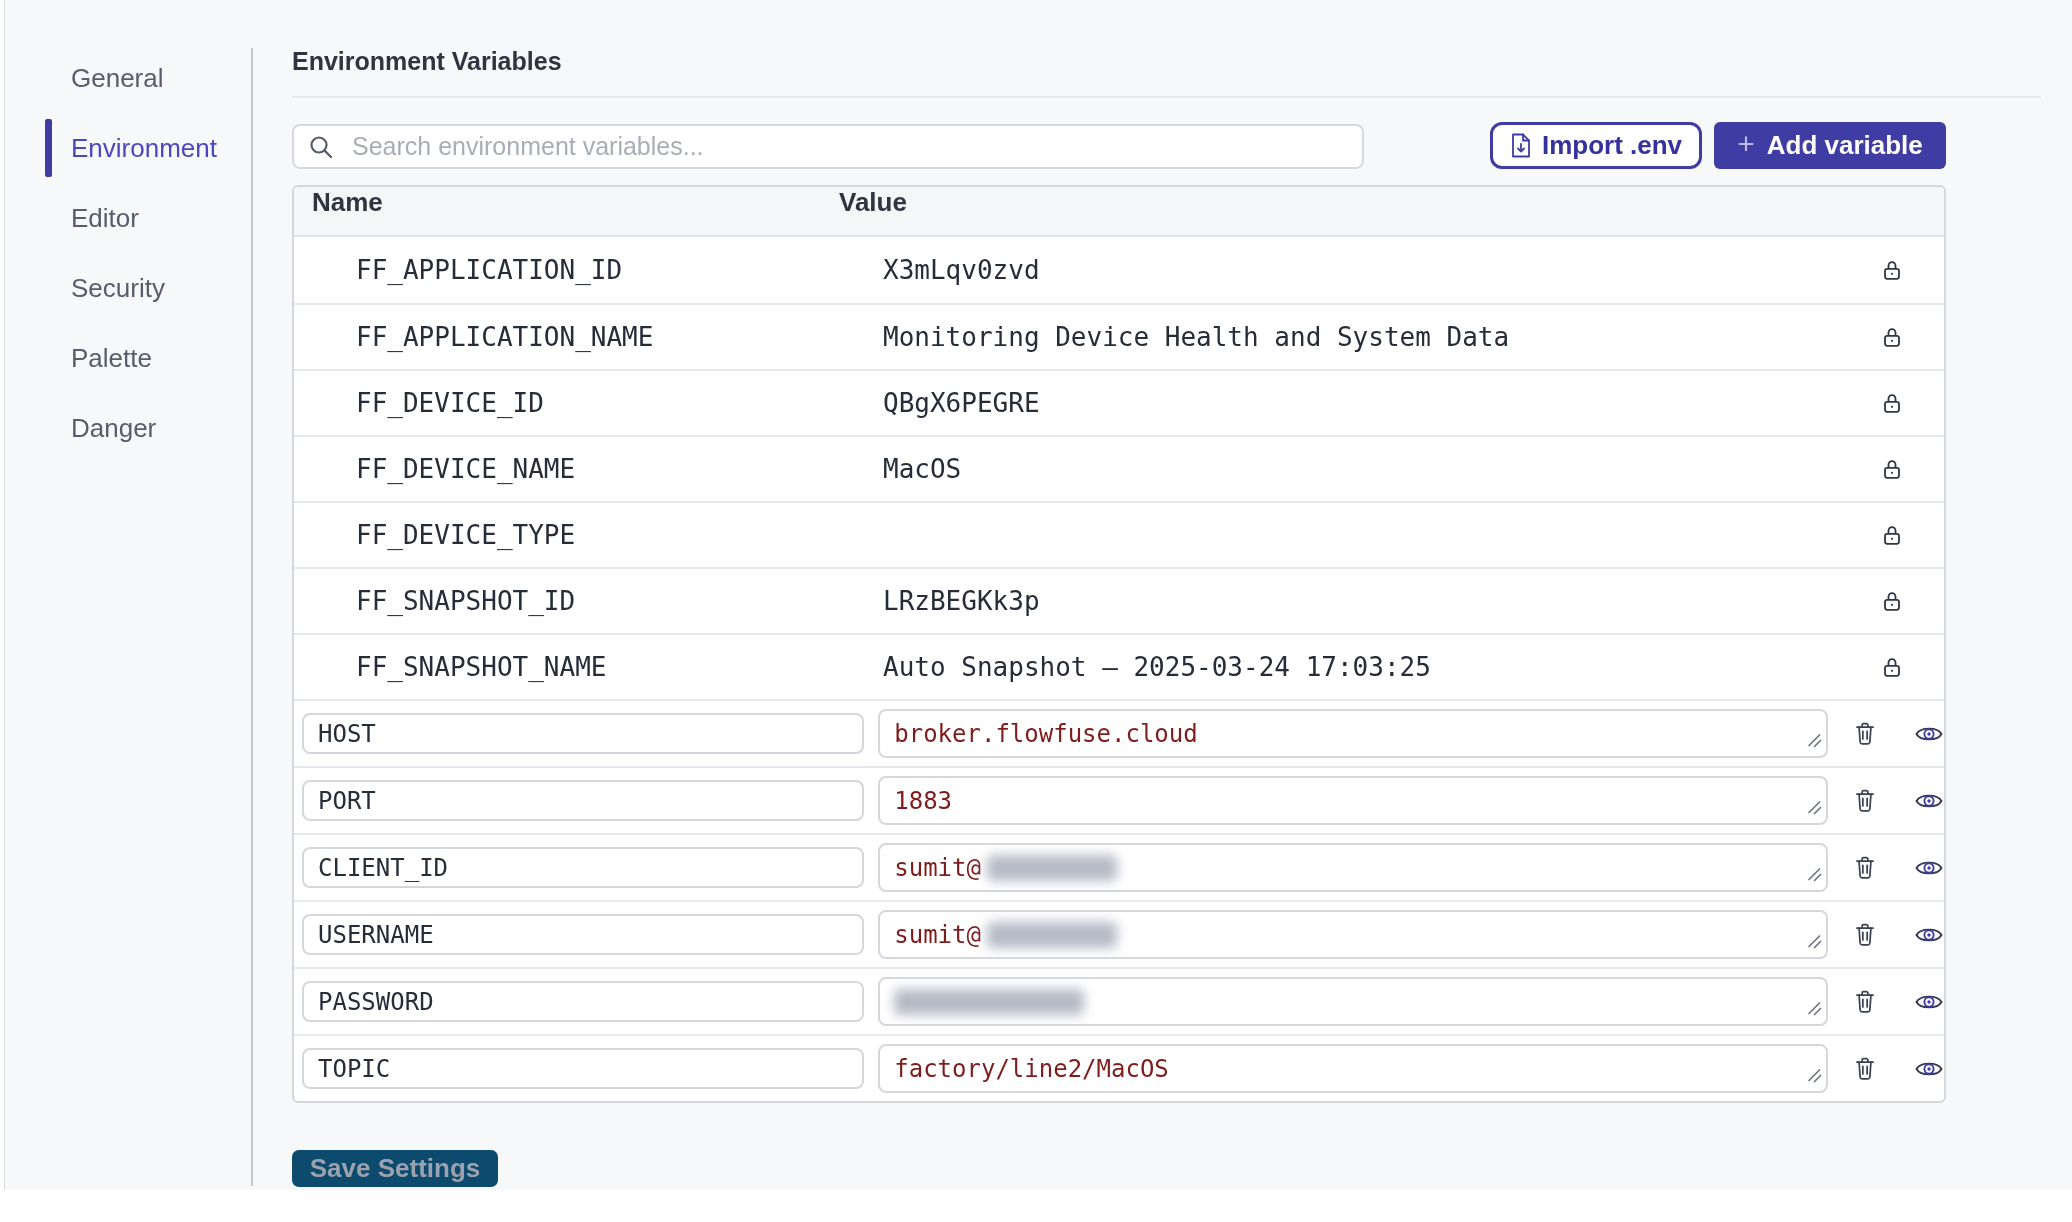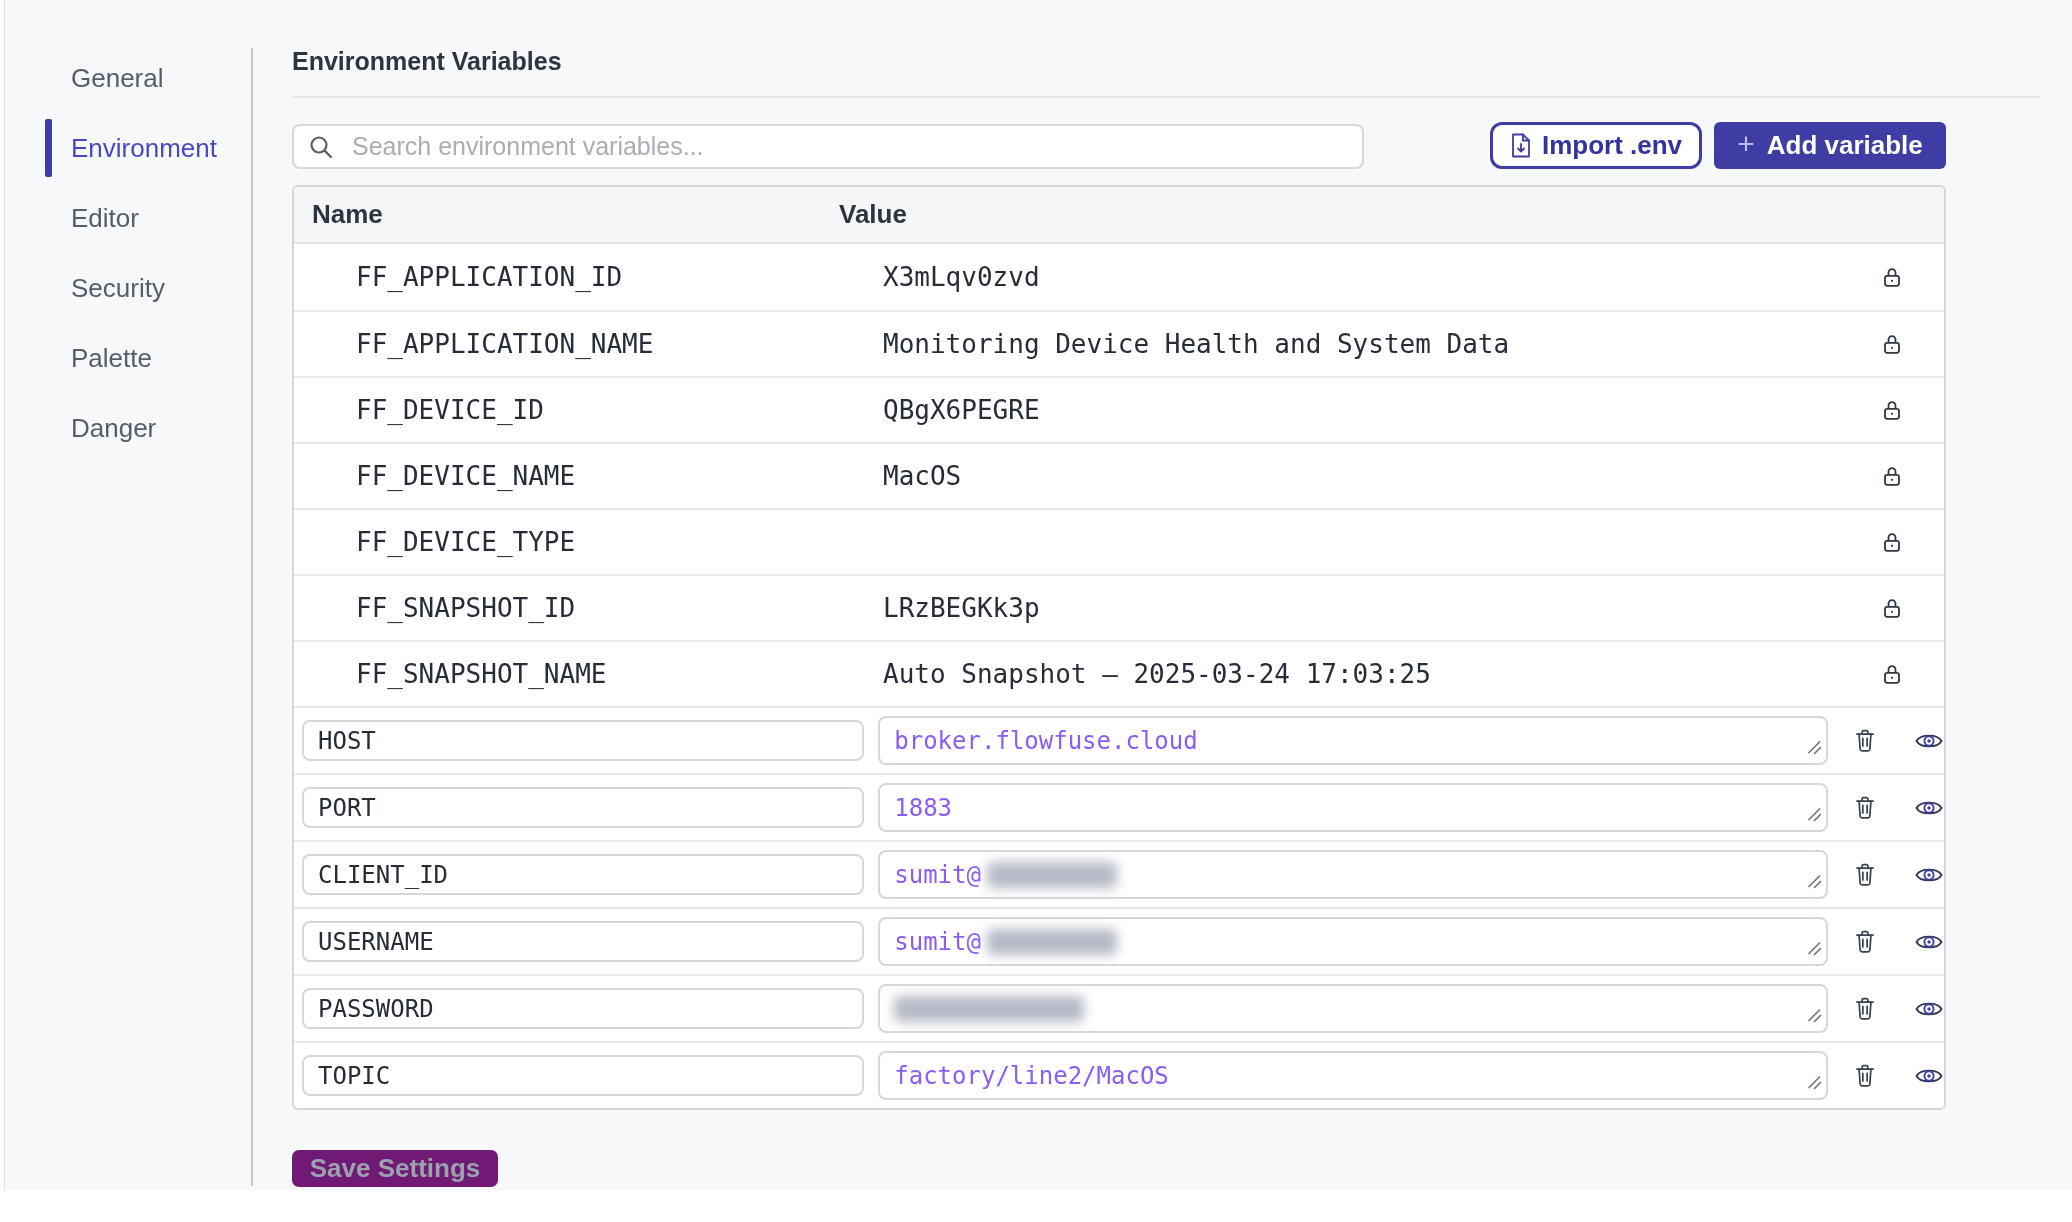"Name" .thead { align-items: center -> none; height: 57px -> 50px }
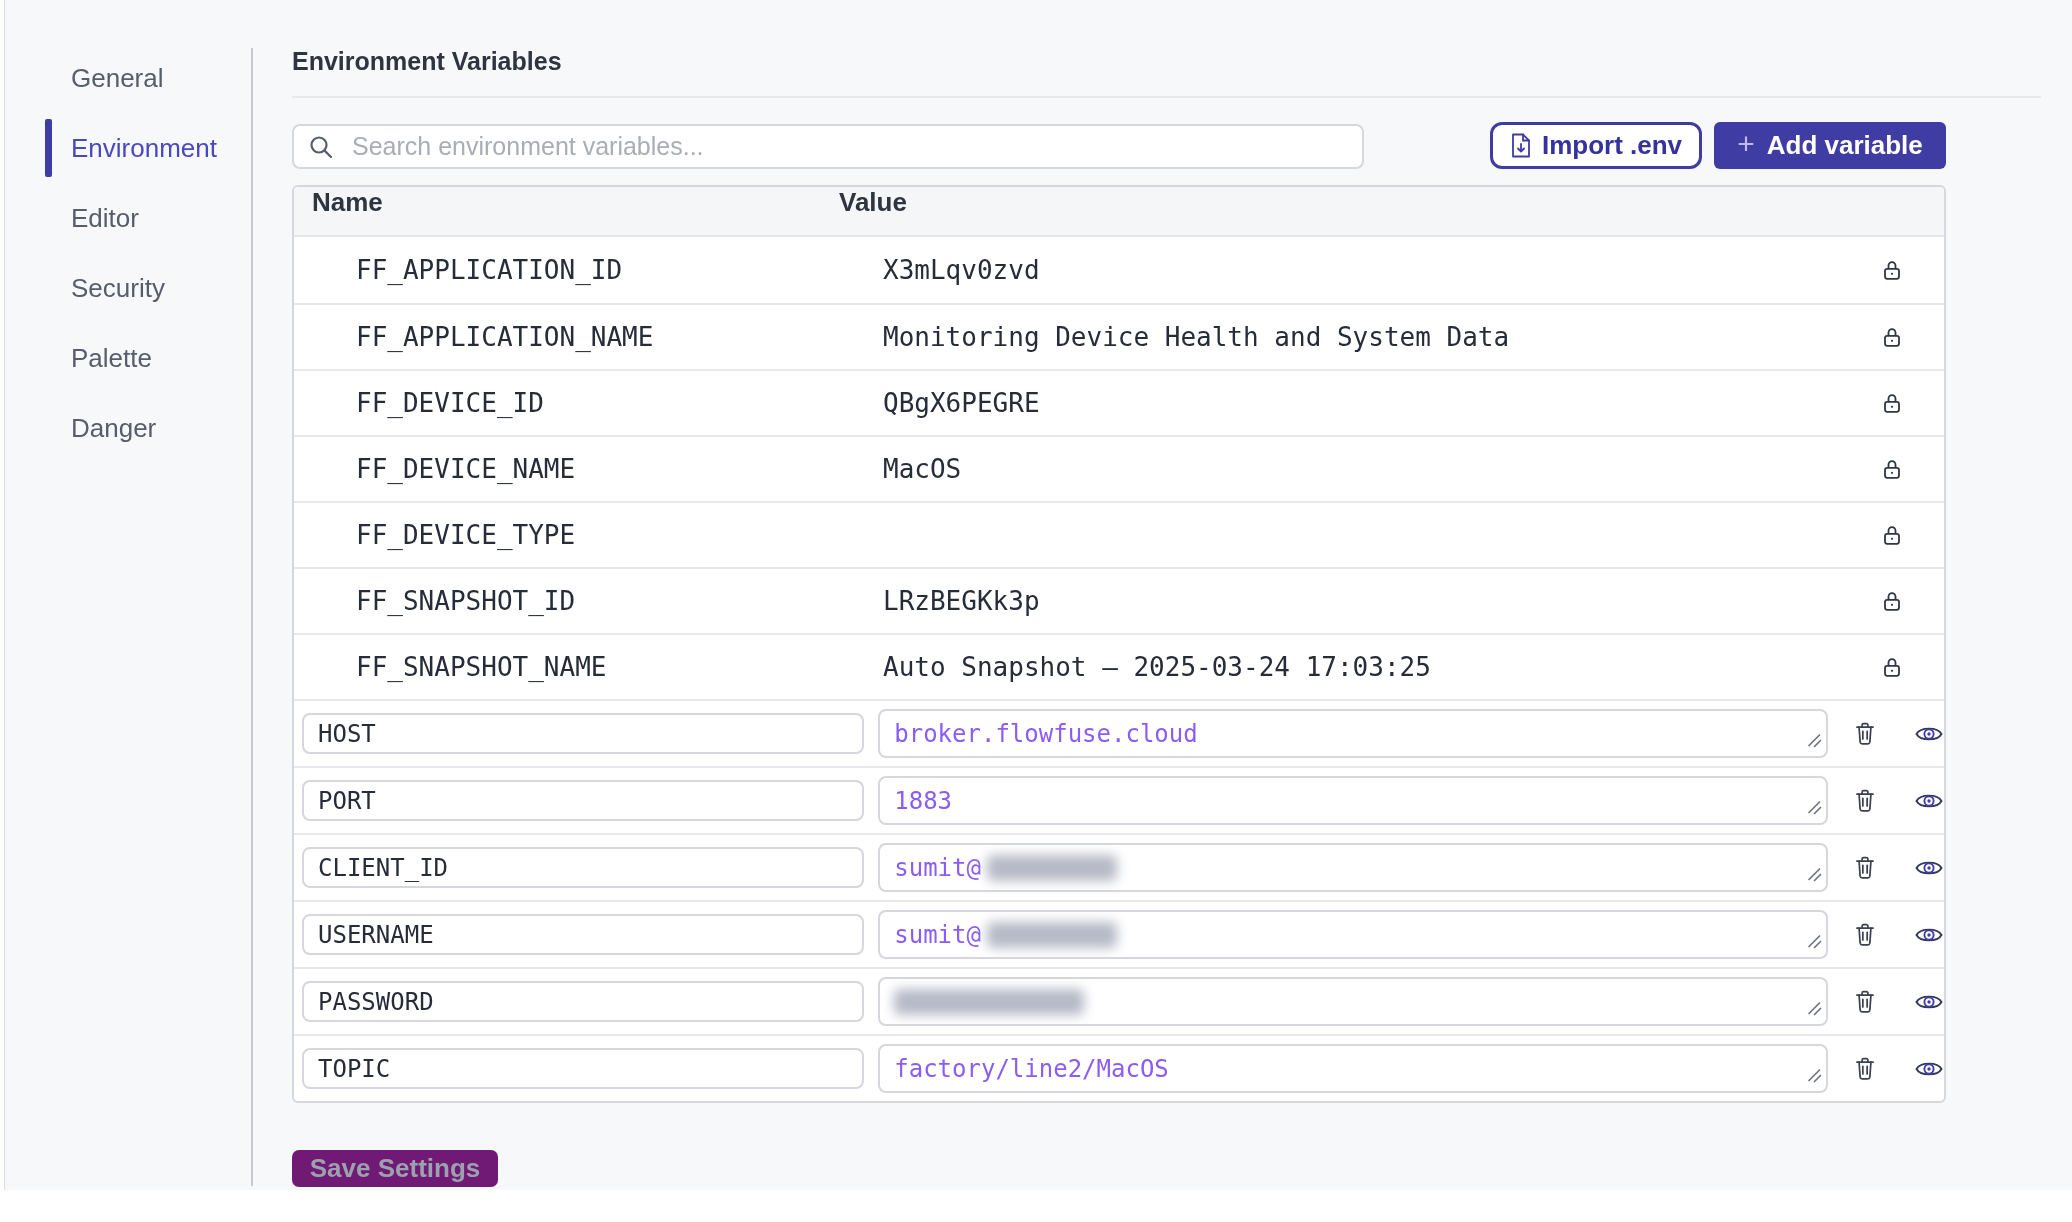"broker.flowfuse.cloud" .val-box { color: #8b5cf6 -> #7f1d1d }
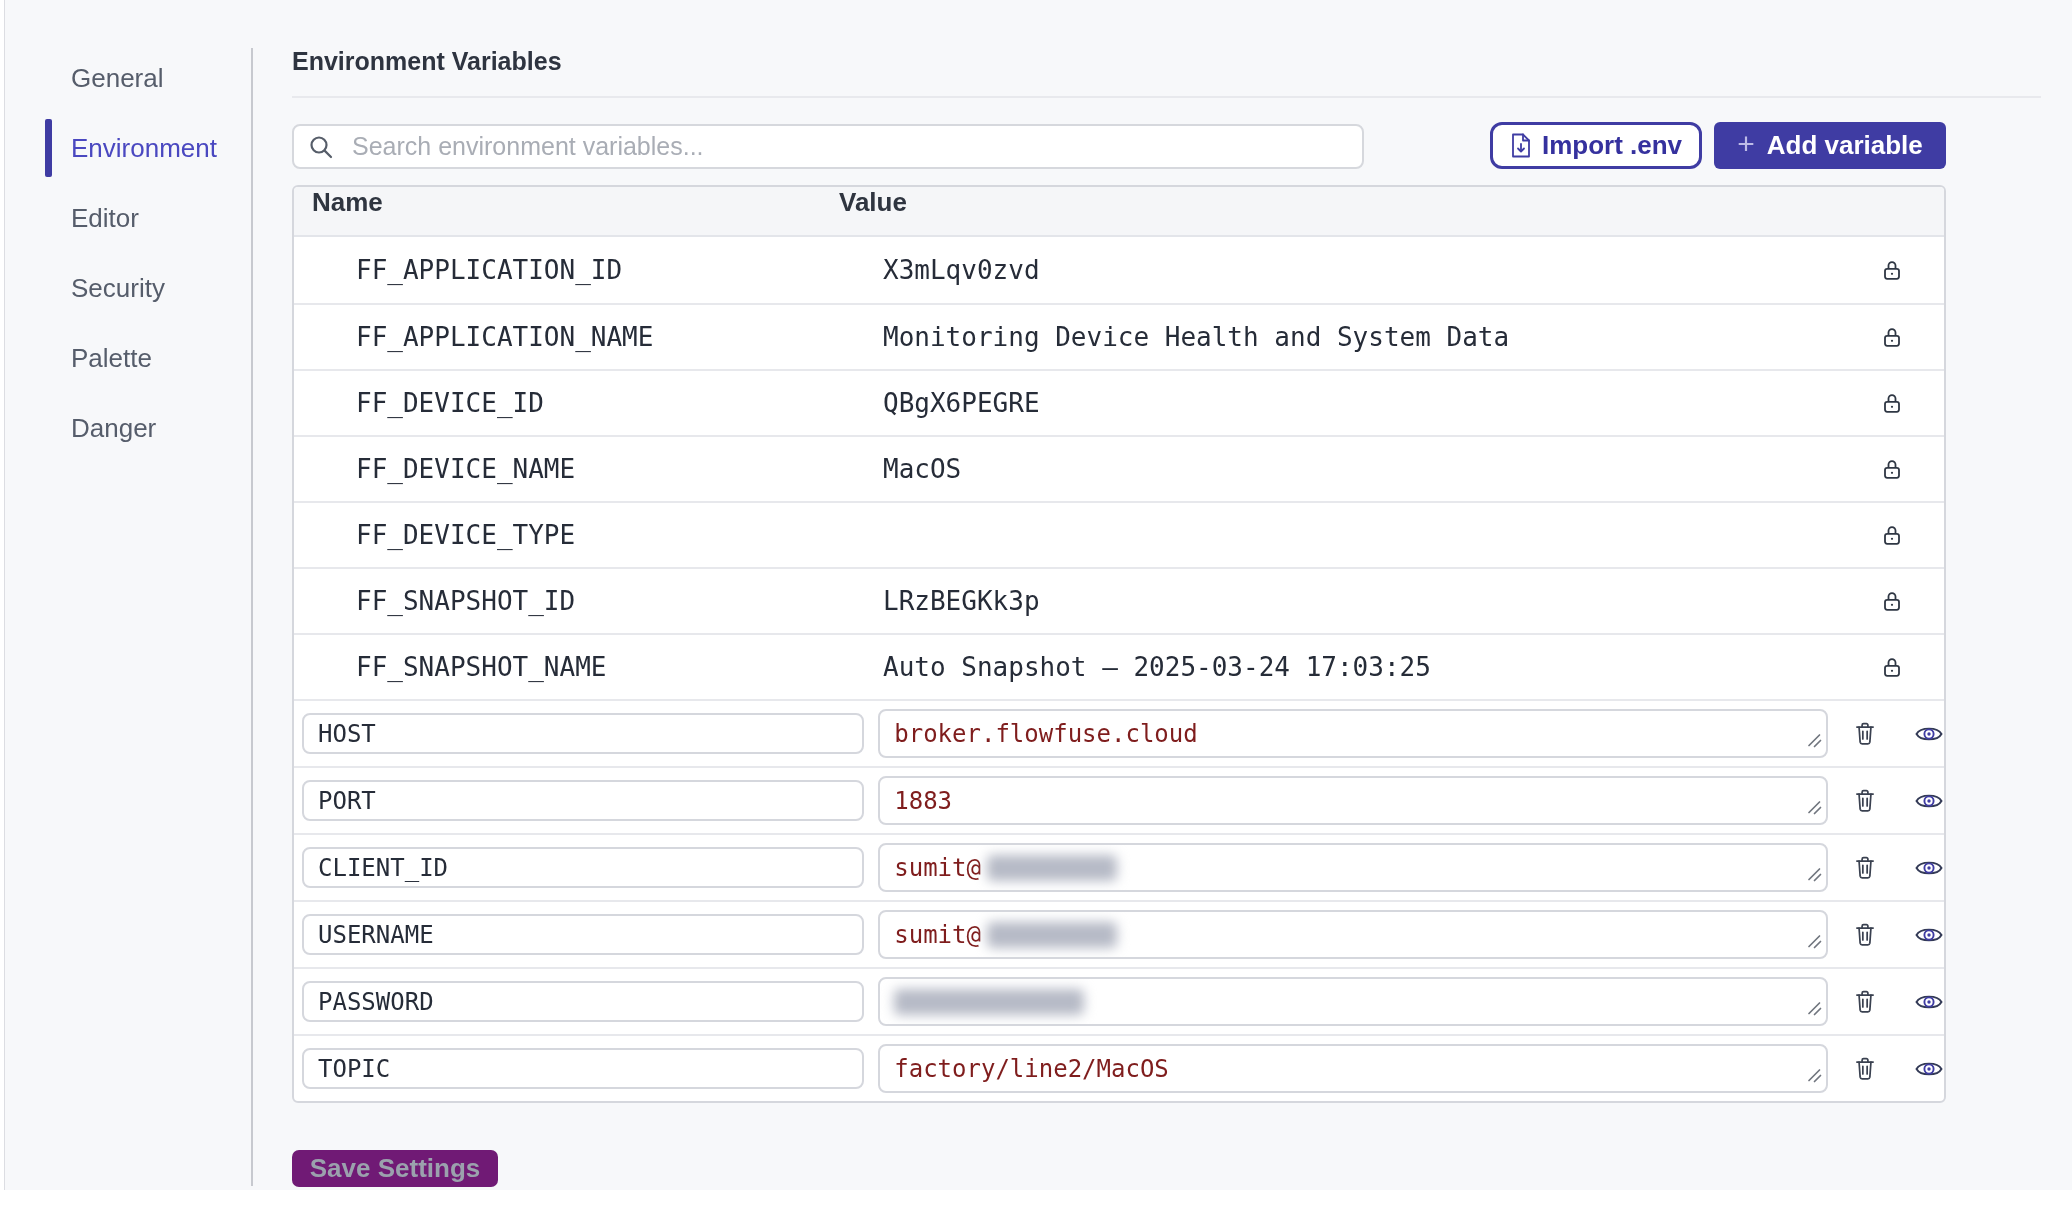"Save Settings" .btn-save { background: #701a75 -> #0c4a6e }
